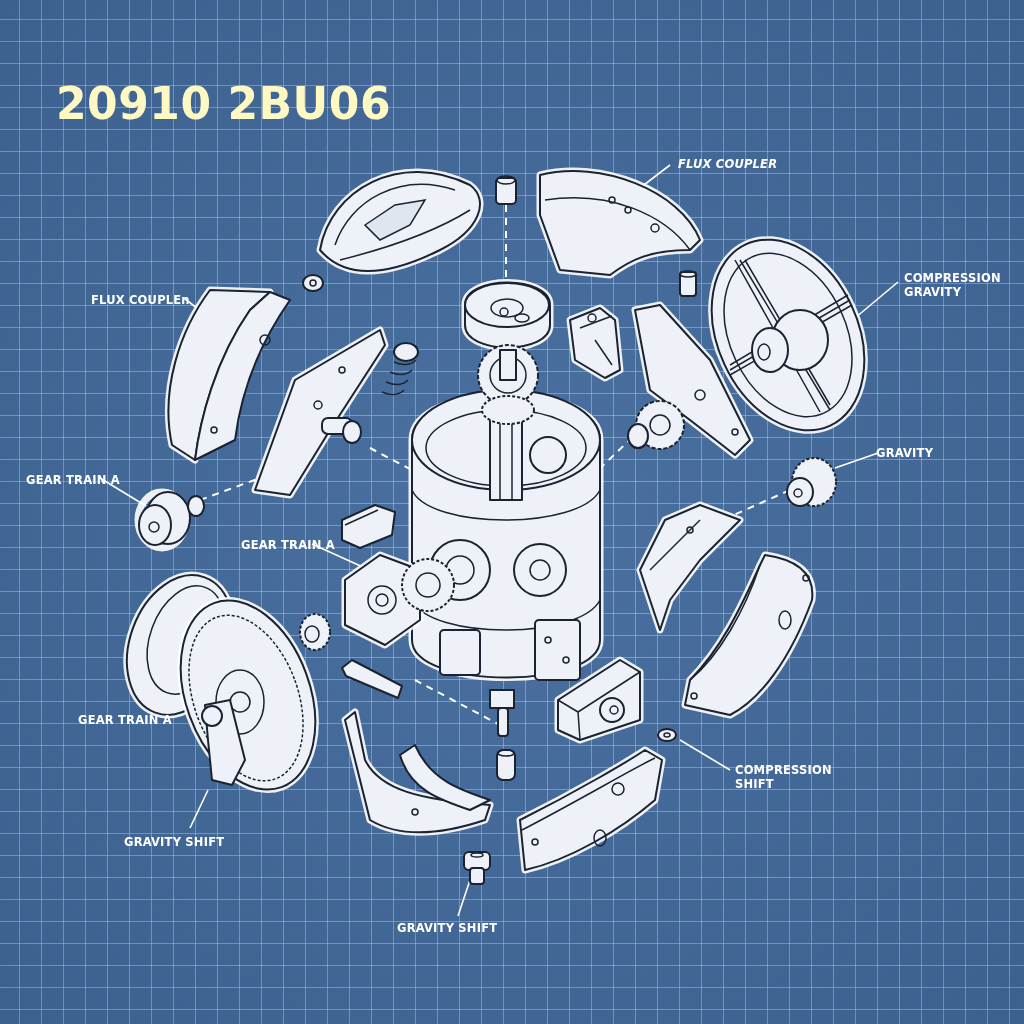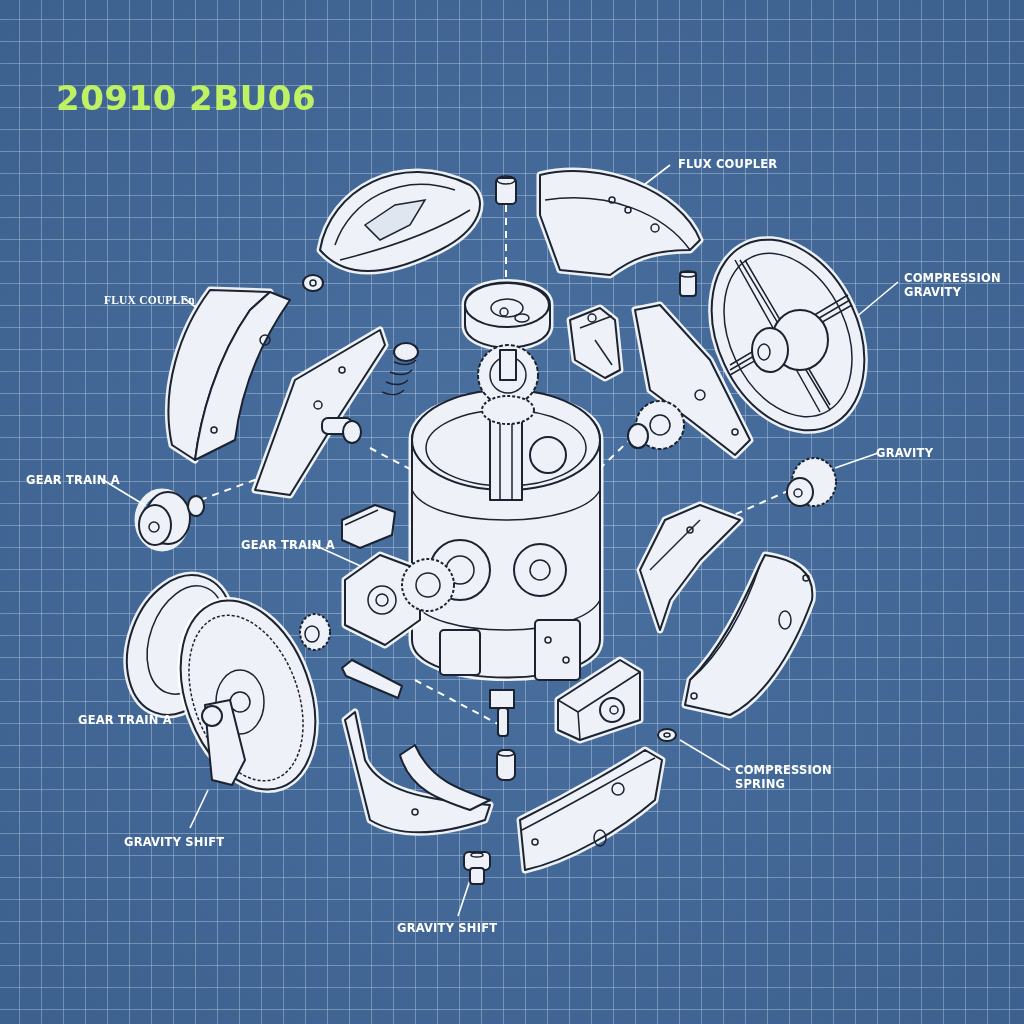"20910 2BU06" .title { color: #bef264 -> #fef9c3; font-size: 34px -> 44px }
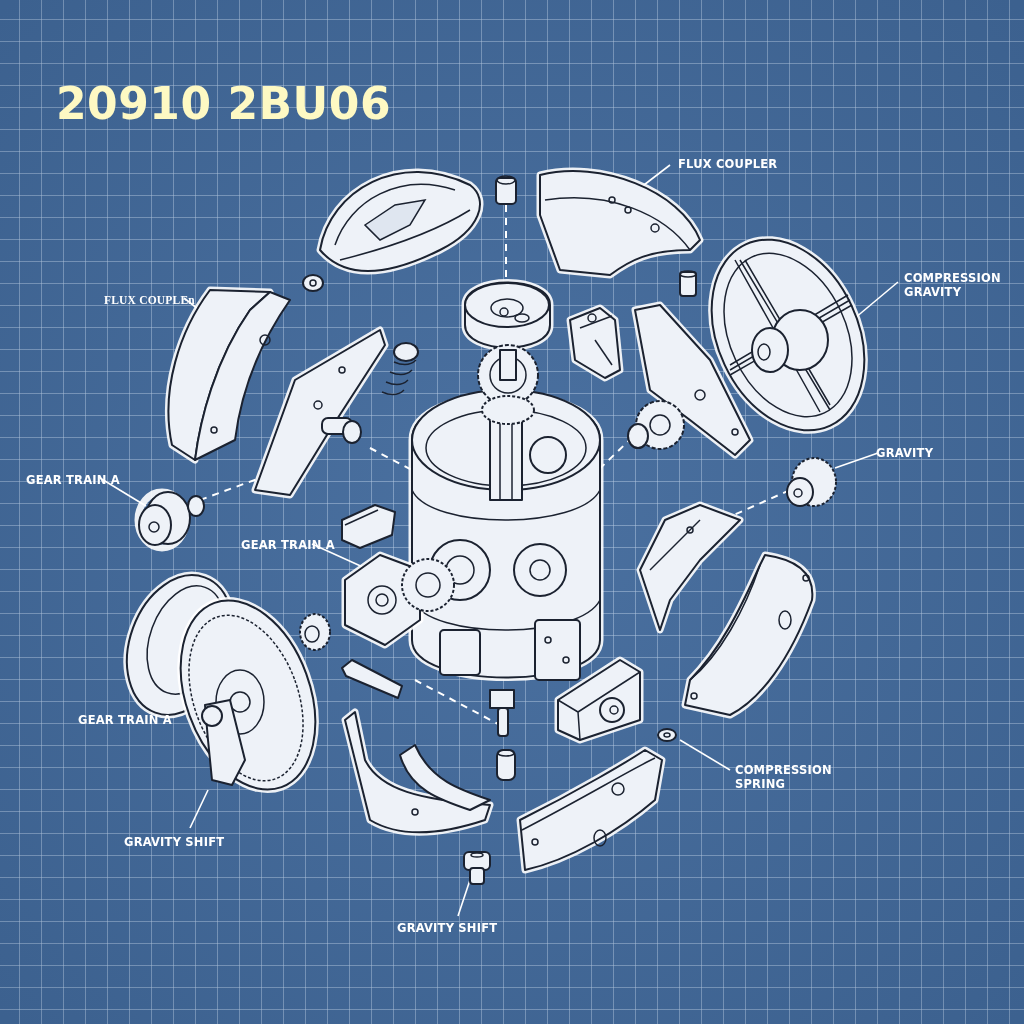"FLUX COUPLER" div.label { font-style: none -> italic }
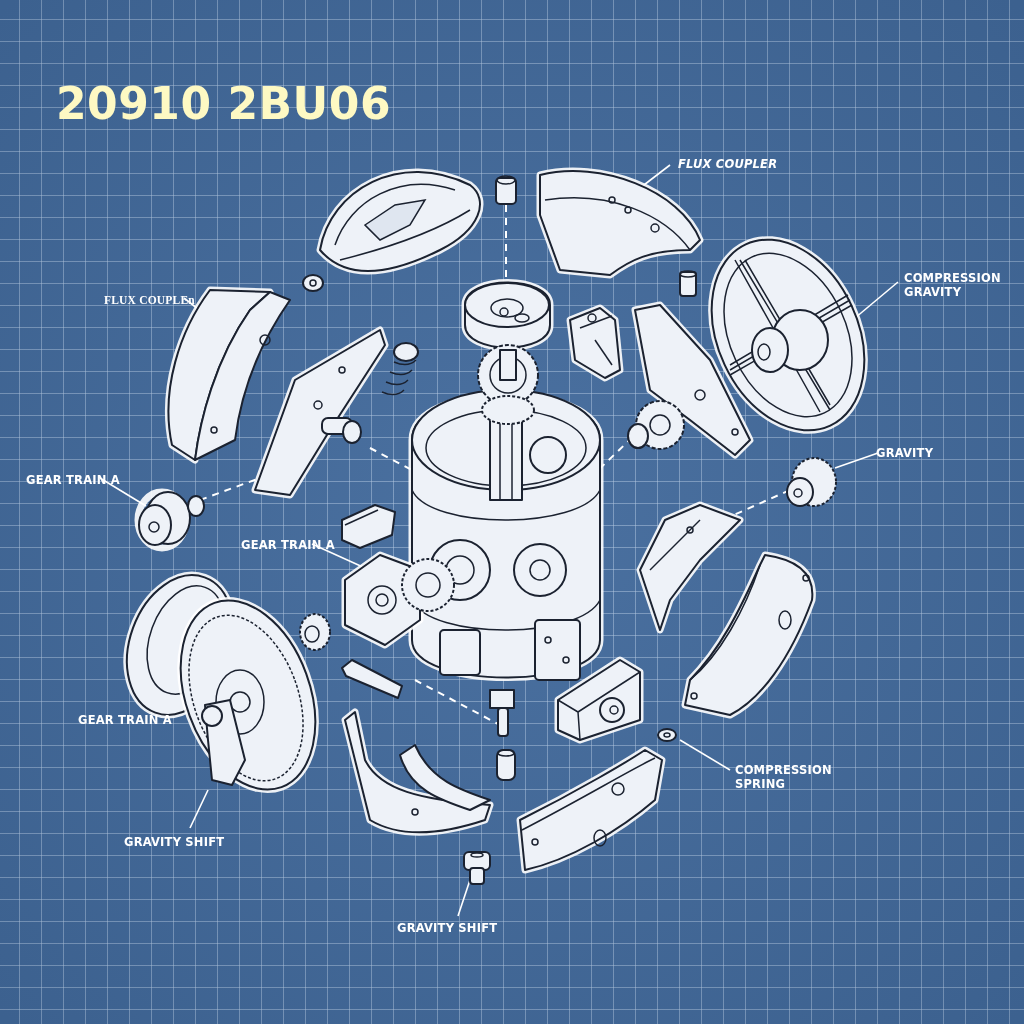"FLUX COUPLEn" div.label { font-family: Liberation Serif, serif -> none; left: 104px -> 91px }
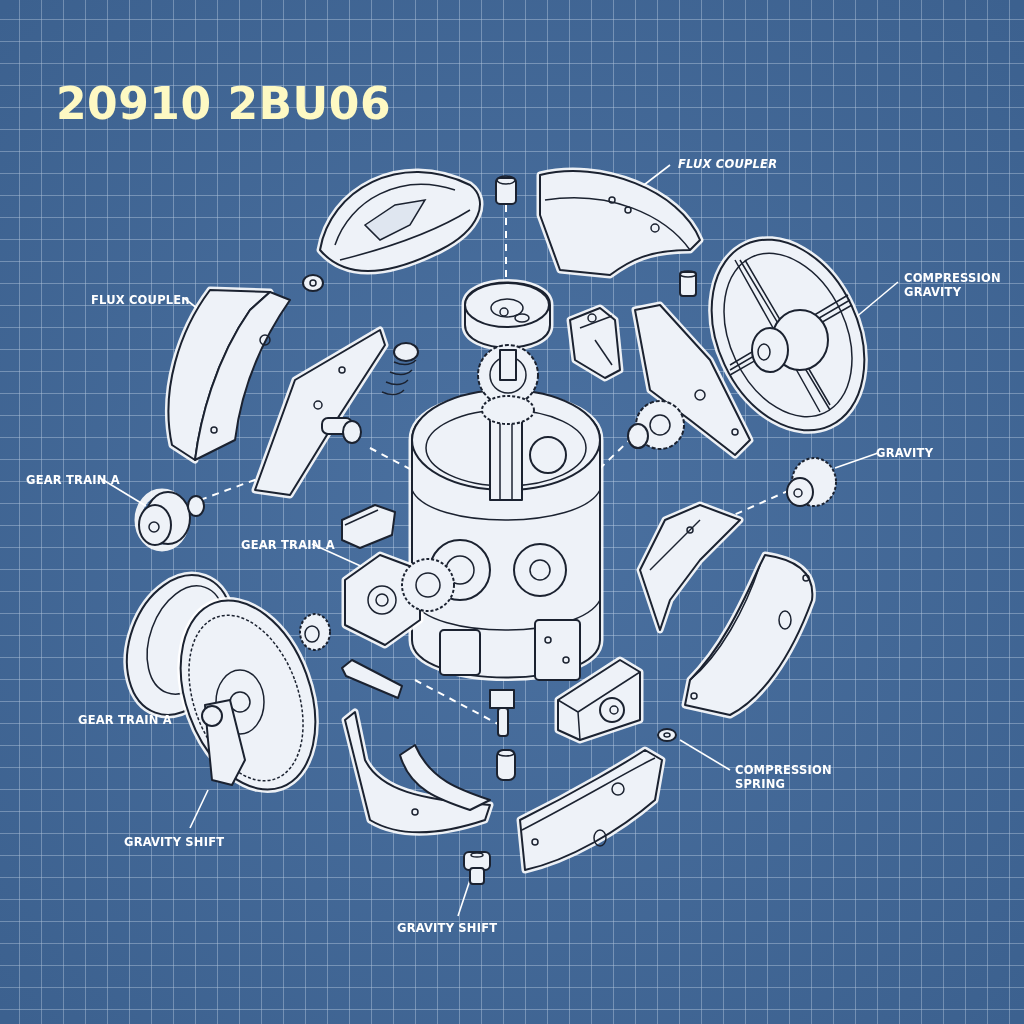"SPRING" div { text: SPRING -> SHIFT }
